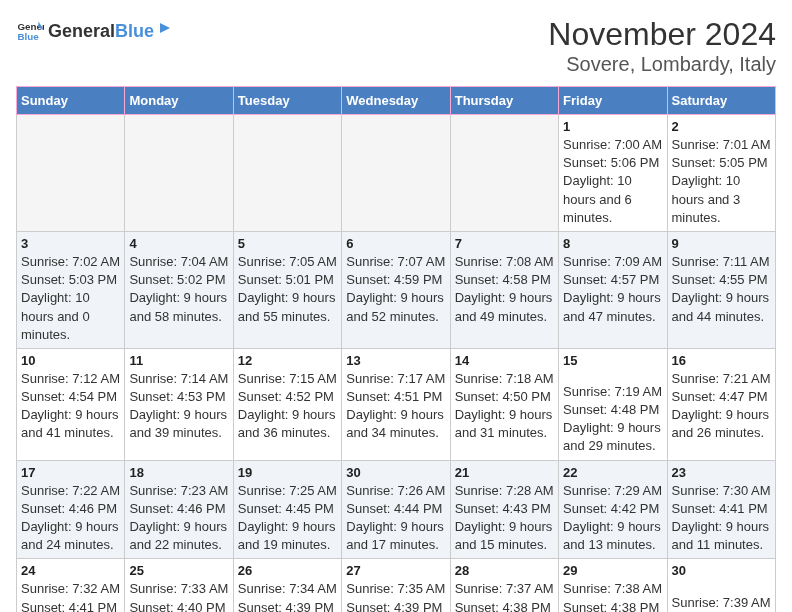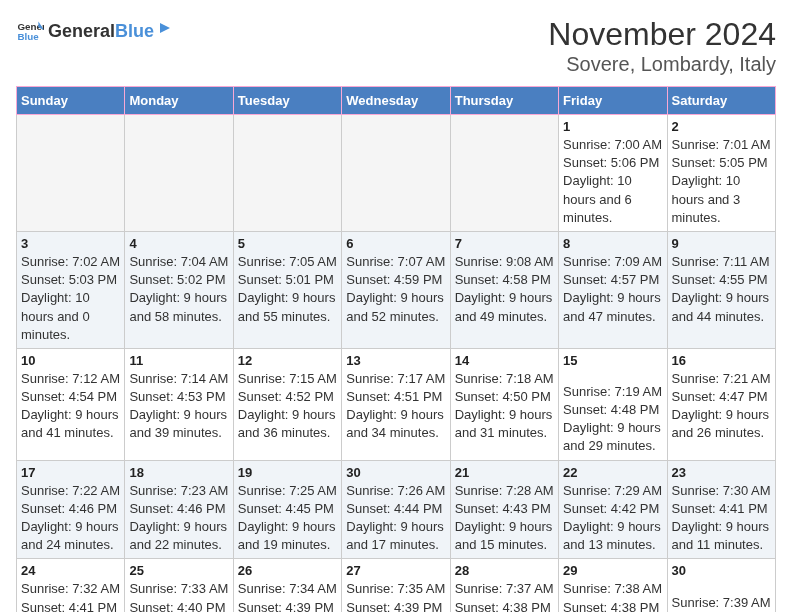"Sunrise: 9:08 AM" div.day-info { text: 9:08 -> 7:08 }
